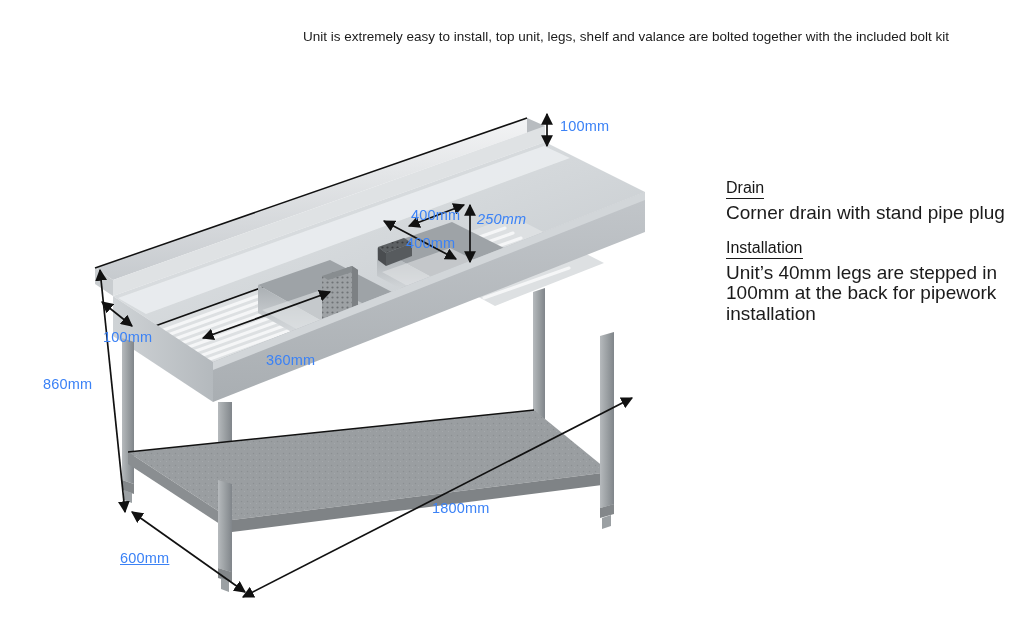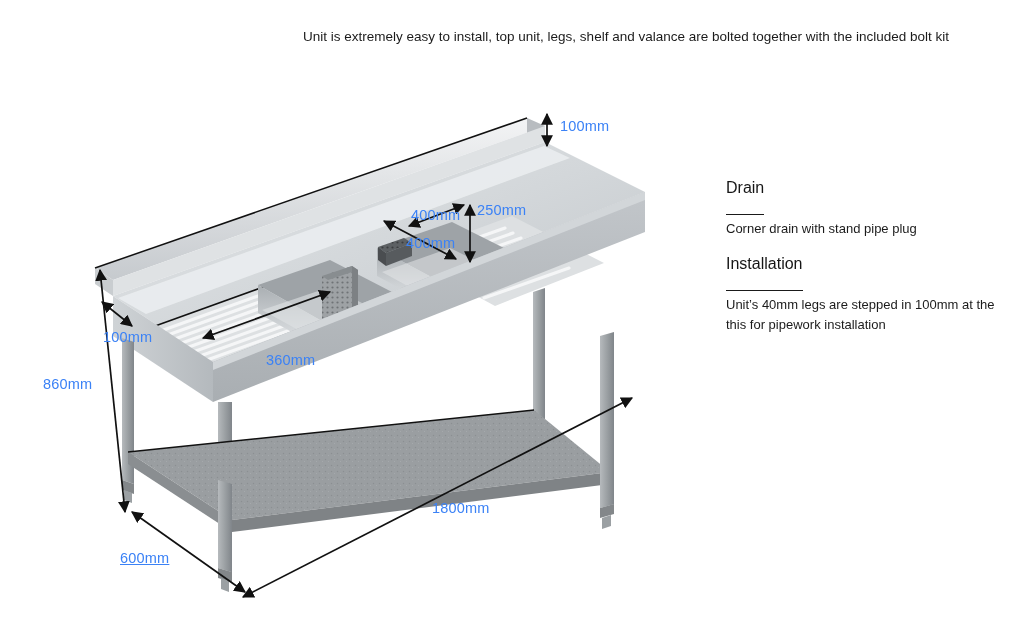"Drain" .note h3 { padding-bottom: 17px -> 1px }
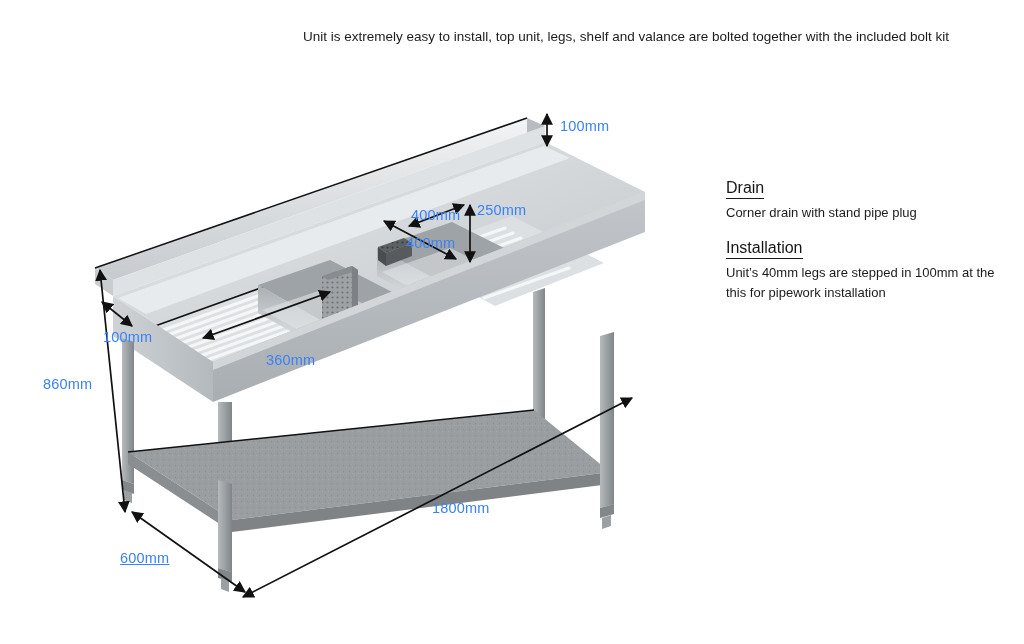"250mm" div.abs { font-style: none -> italic; top: 202px -> 211px }
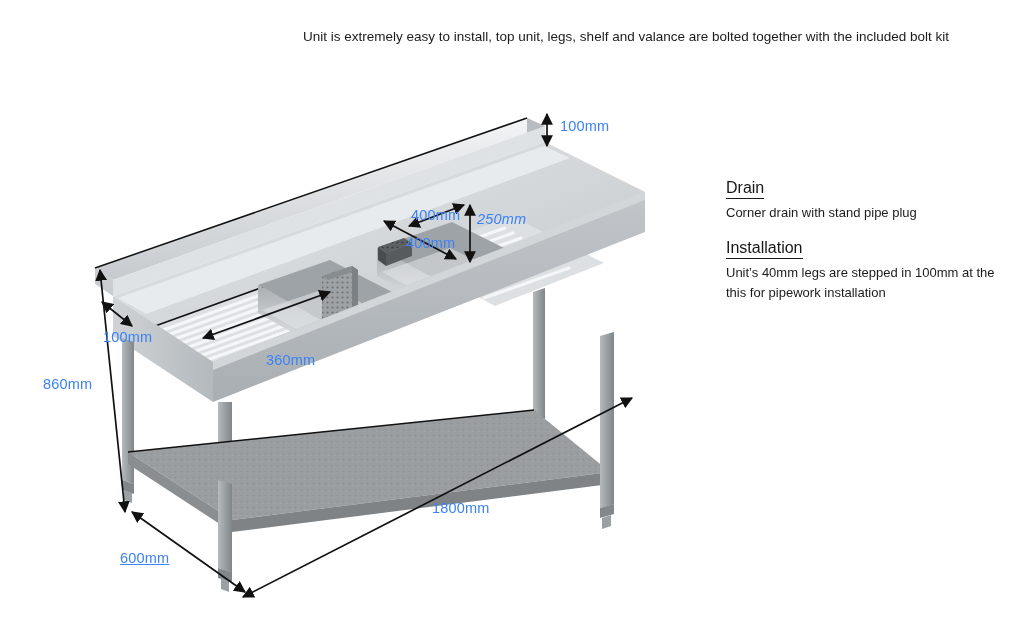"Corner drain with stand pipe" .note p { font-size: 13px -> 19px }
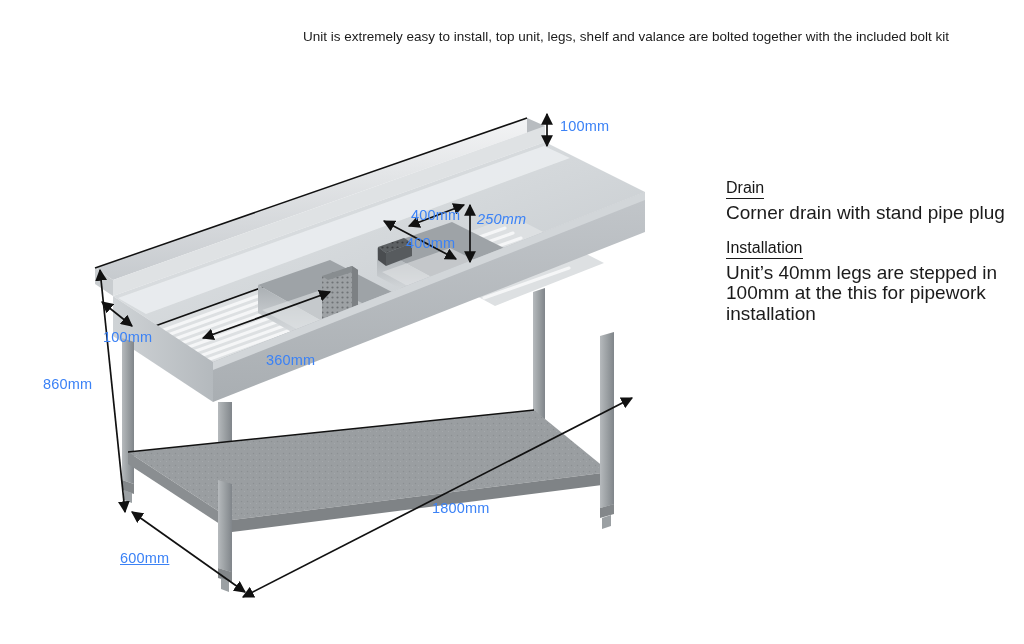"Unit’s 40mm legs are stepped" p { text: this -> back }
